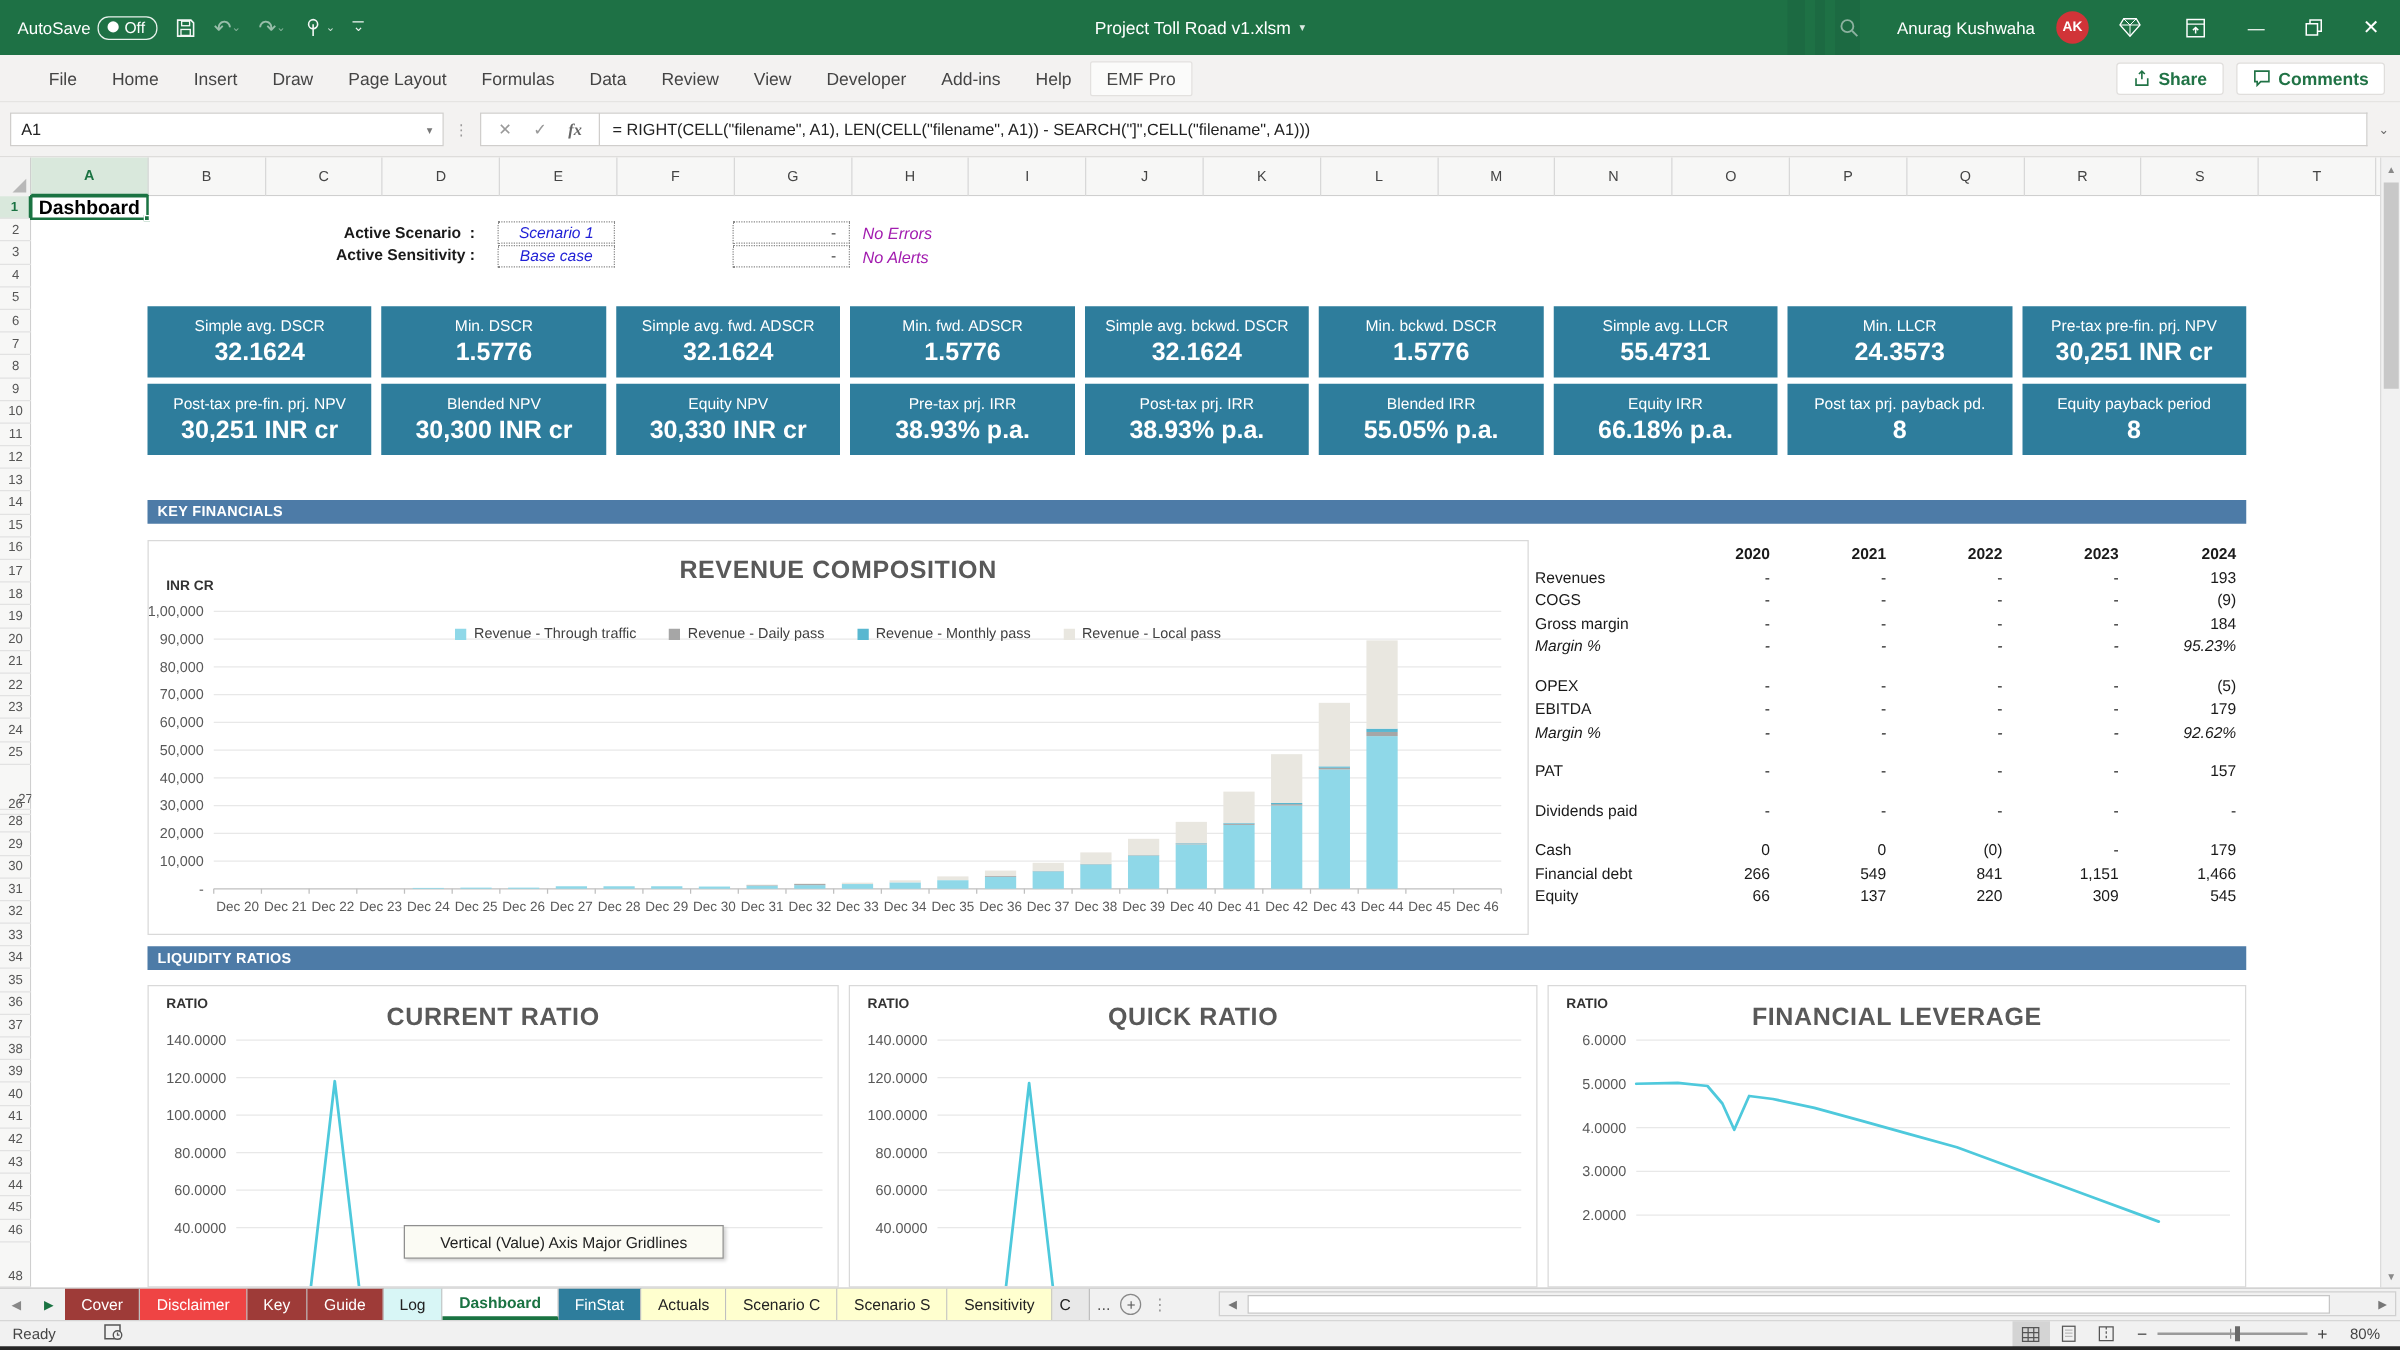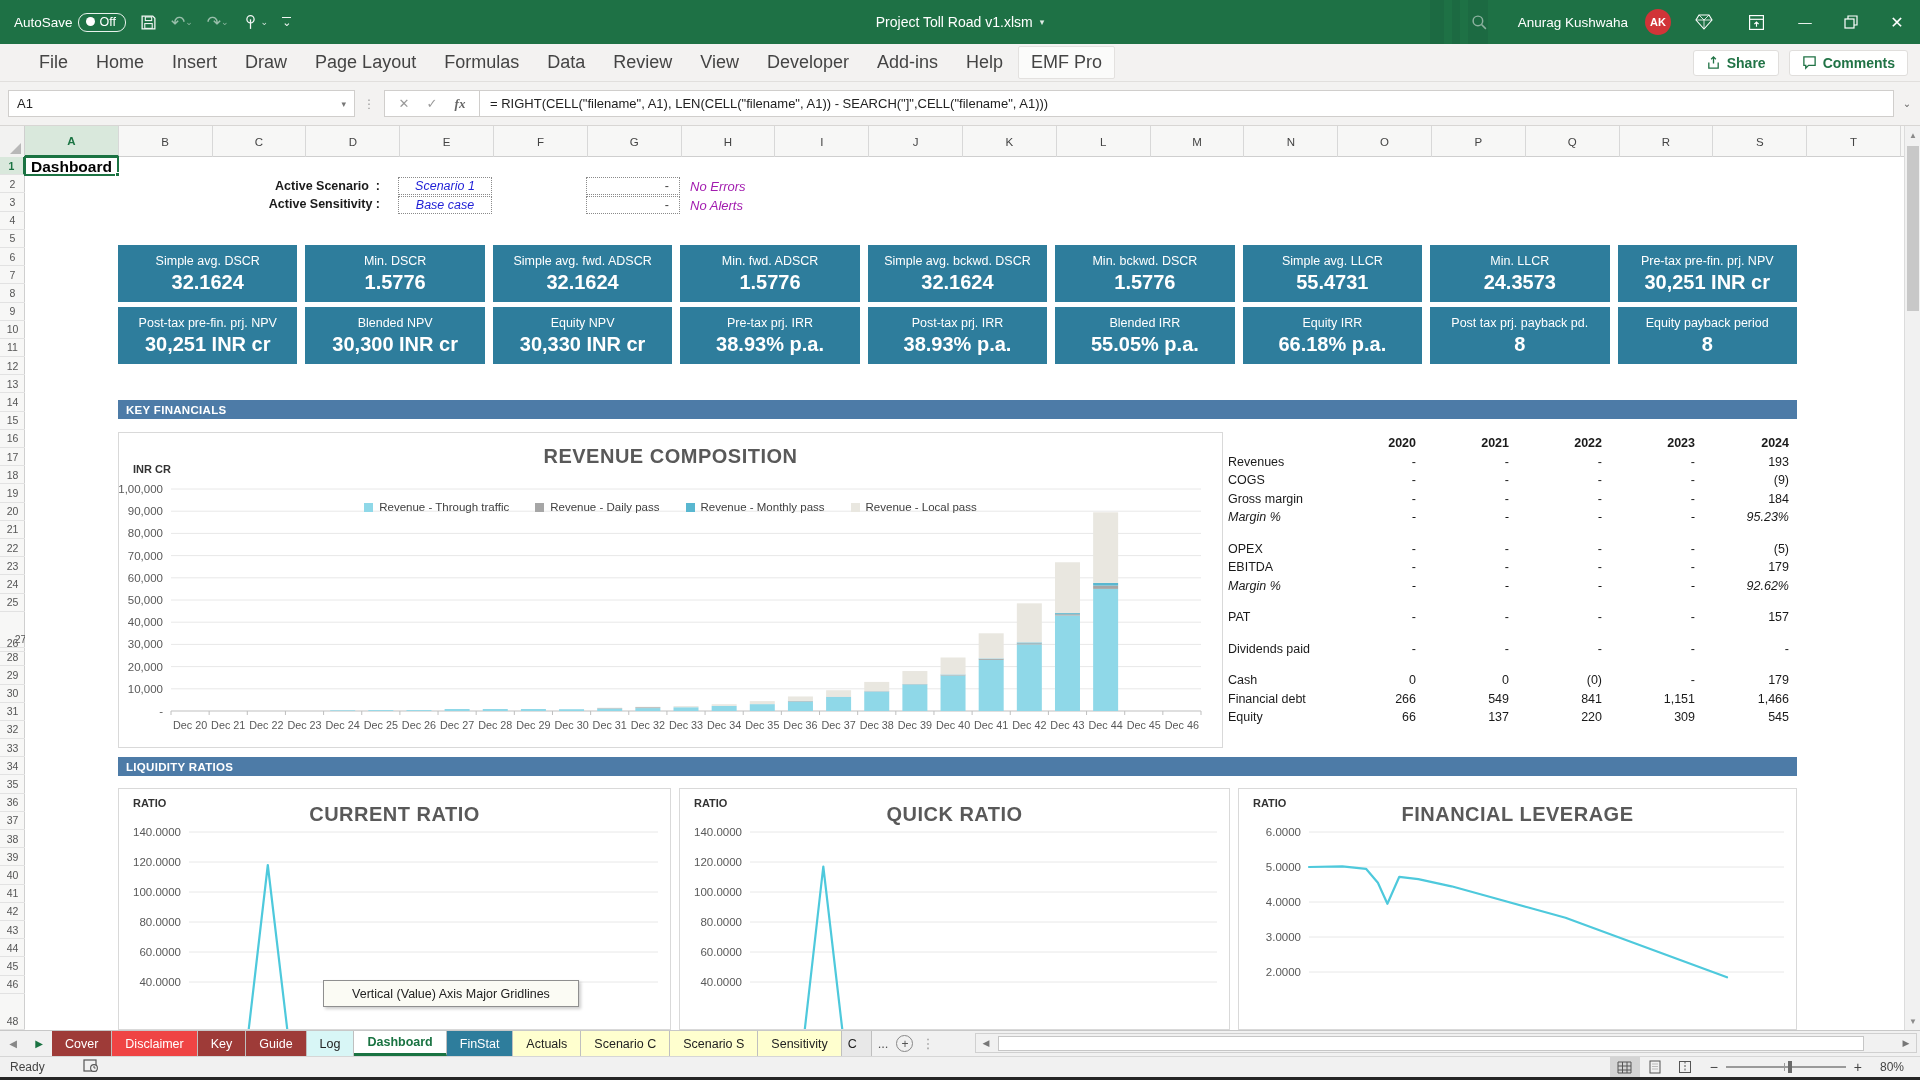"File" .rtab { font-size: 18px -> 14px }
